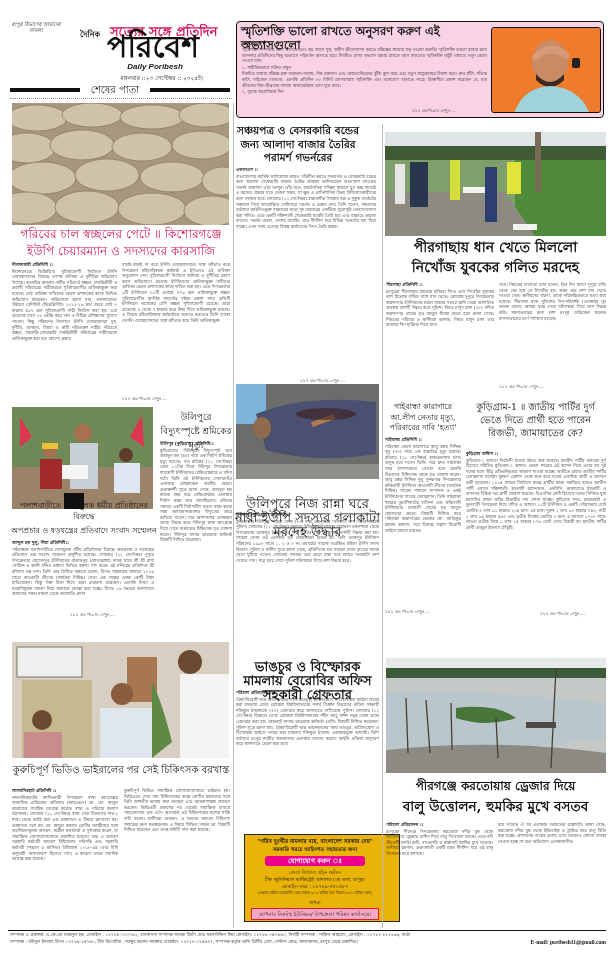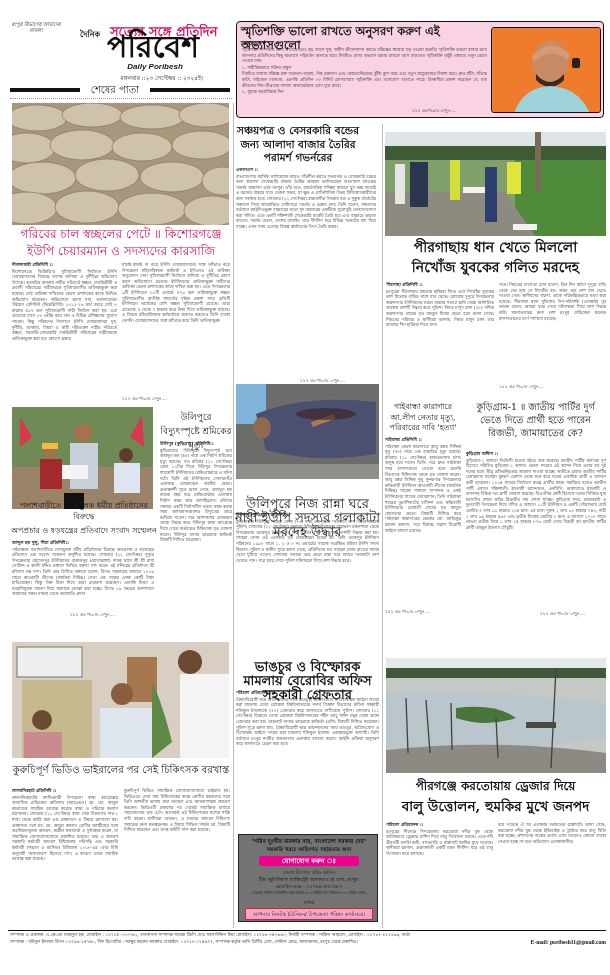"বালু উত্তোলন, হুমকির মুখে জনপদ" div.abs { text: জনপদ -> বসতব }
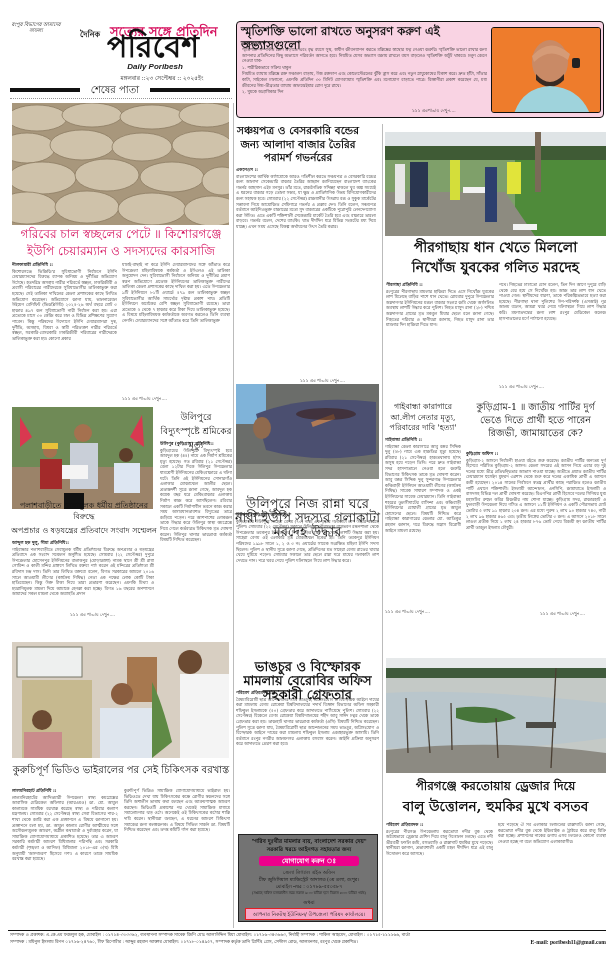"যোগাযোগ করুন ঃ" div.abs { background: #737373 -> #eab308; left: 238px -> 244px; width: 140px -> 156px }
